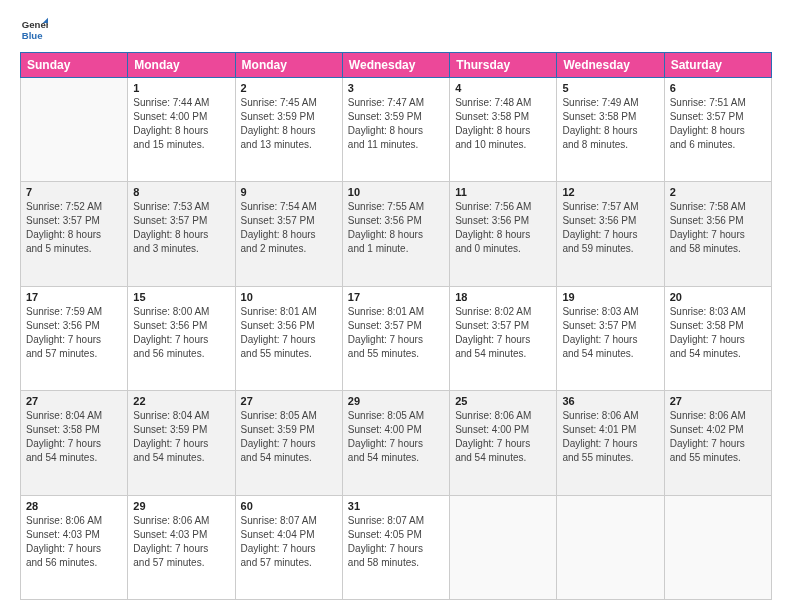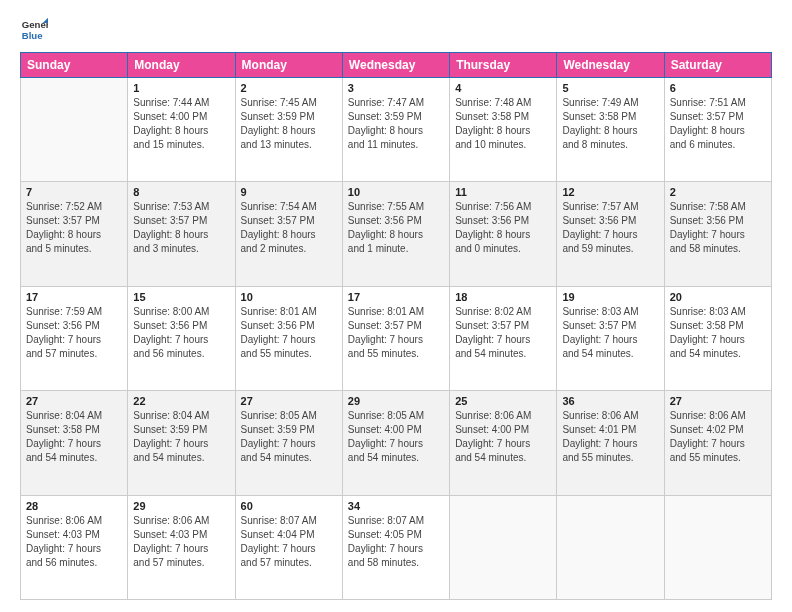"34" div.day-number { text: 34 -> 31 }
